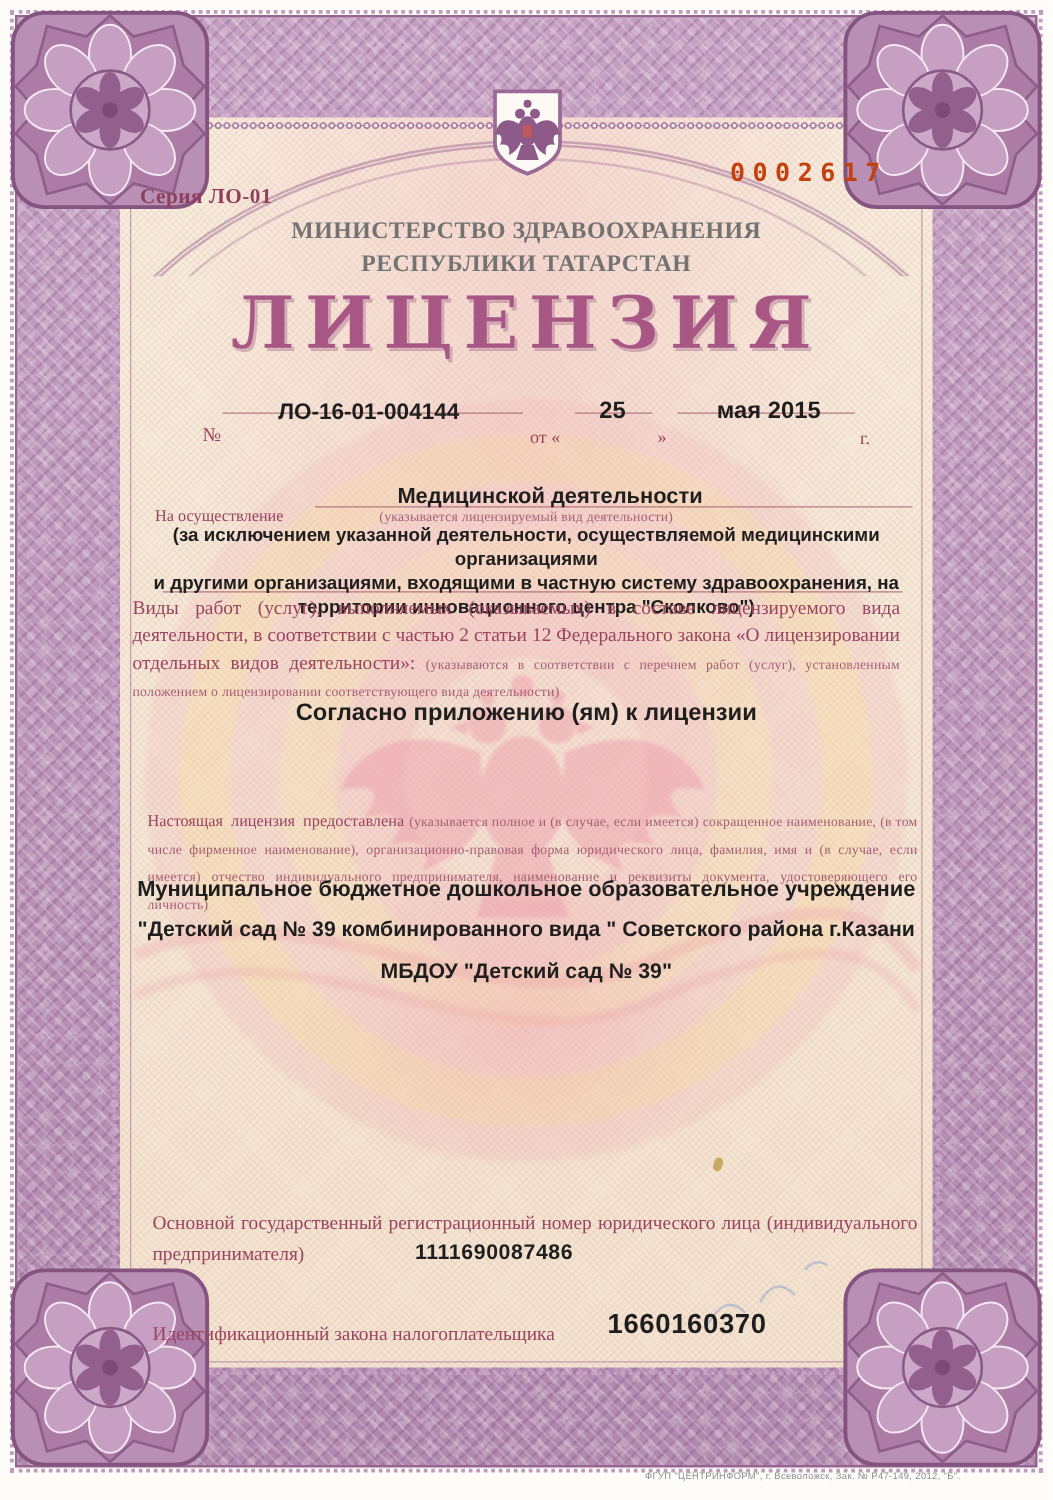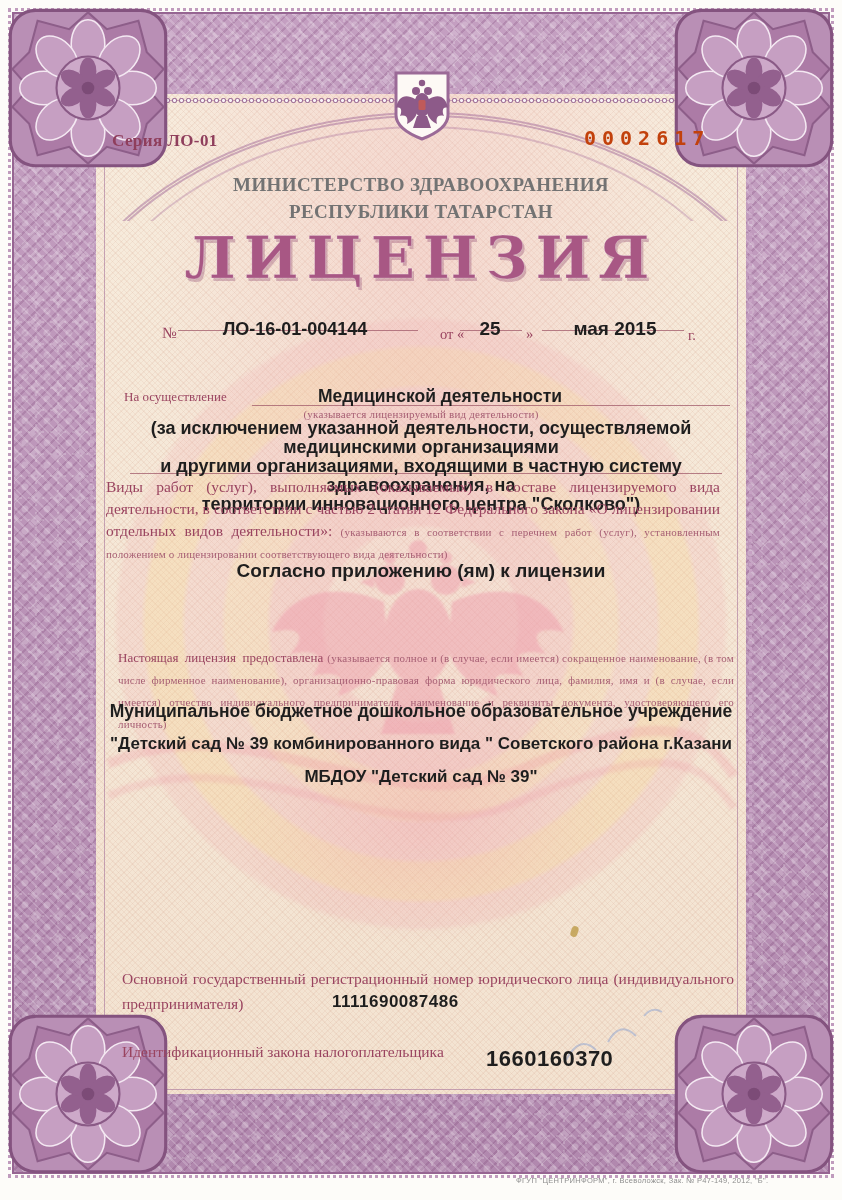"Серия ЛО-01" .maroon { margin-top: none -> 16px }
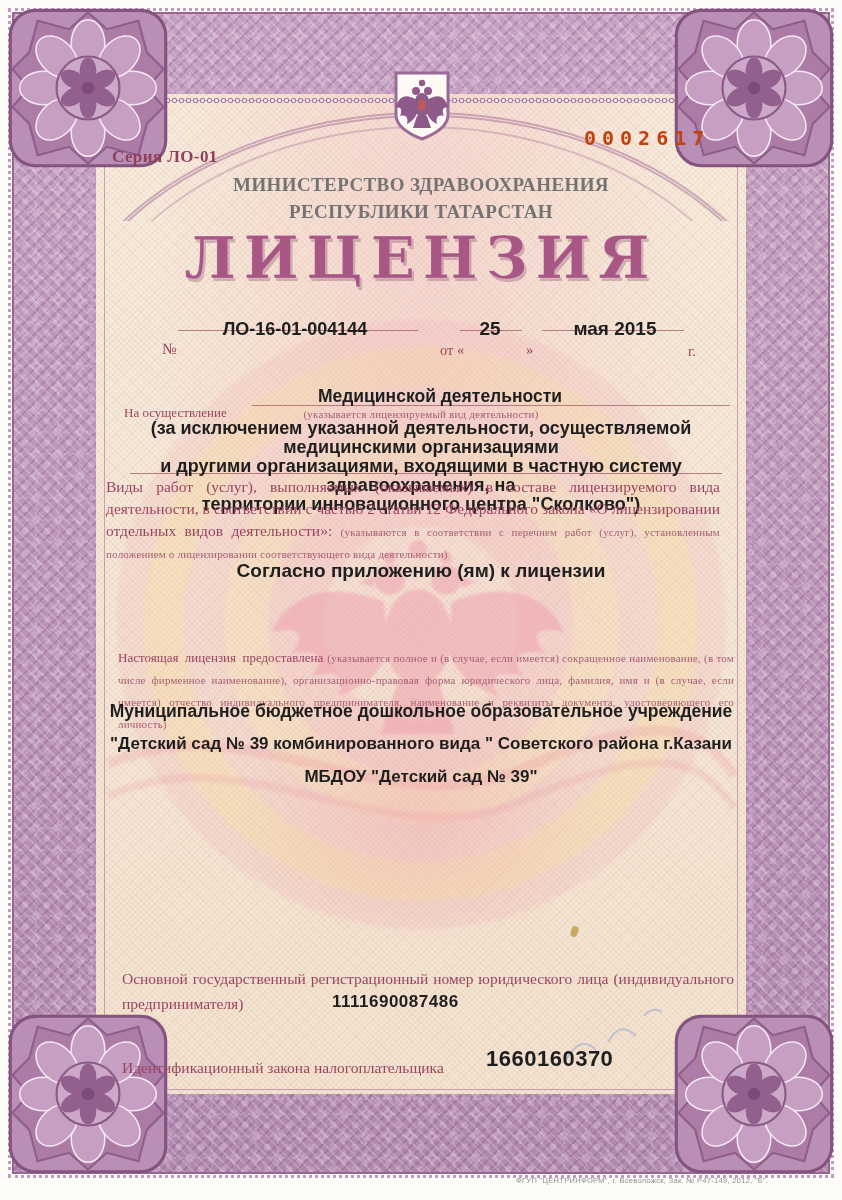"от «" div.t { left: 440px -> 424px }
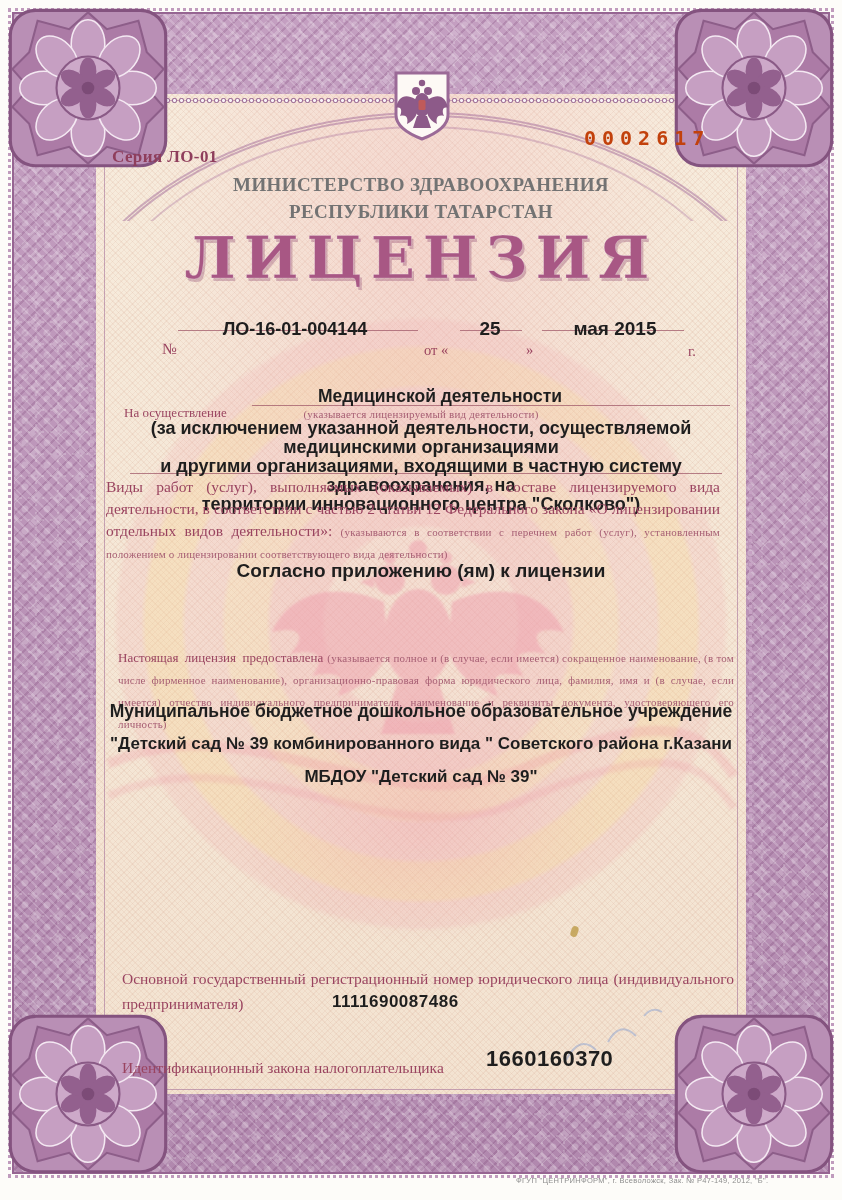"(за исключением указанной деятельности," .note { font-size: 18px -> 15px }
